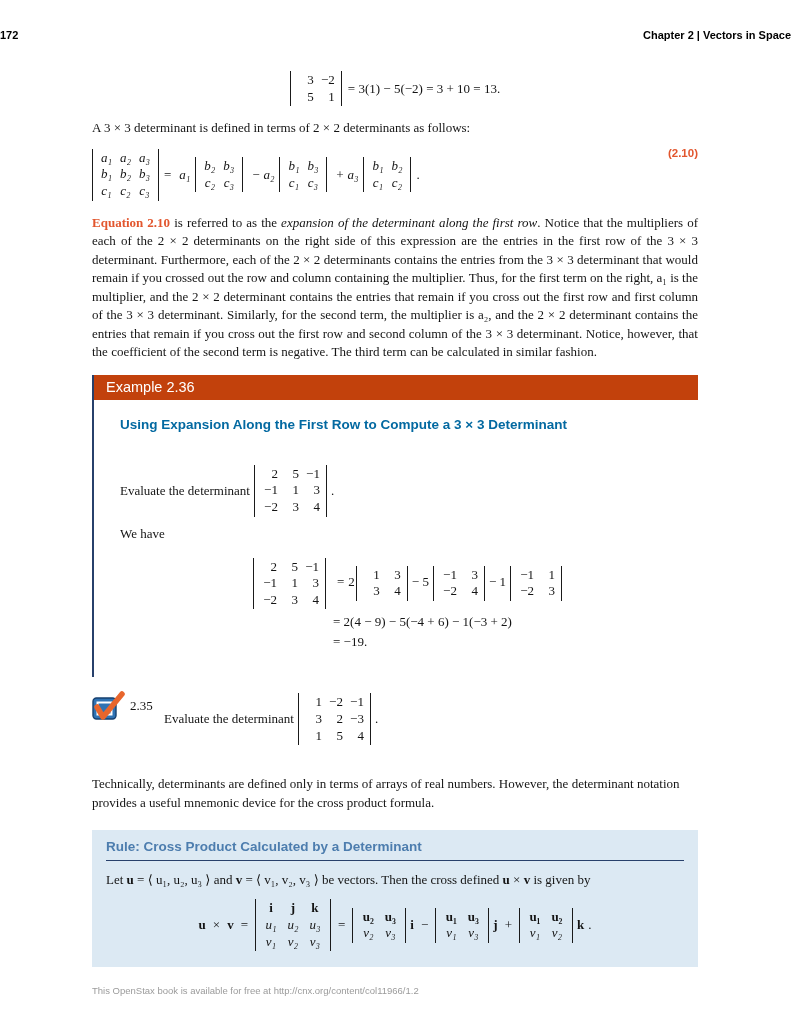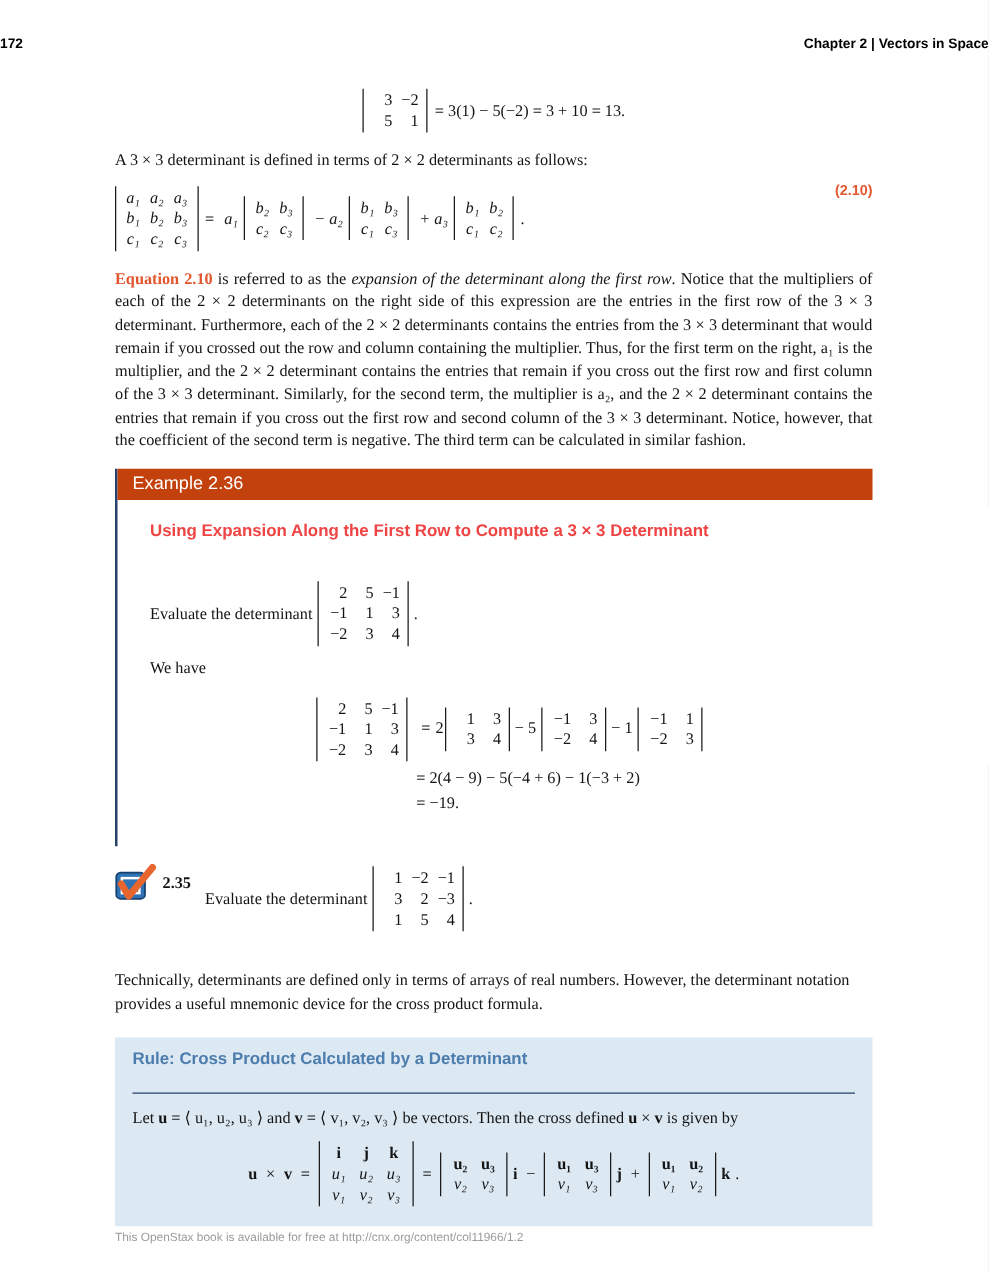"Using Expansion Along the First" .example-title { color: #ef4444 -> #0369a1 }
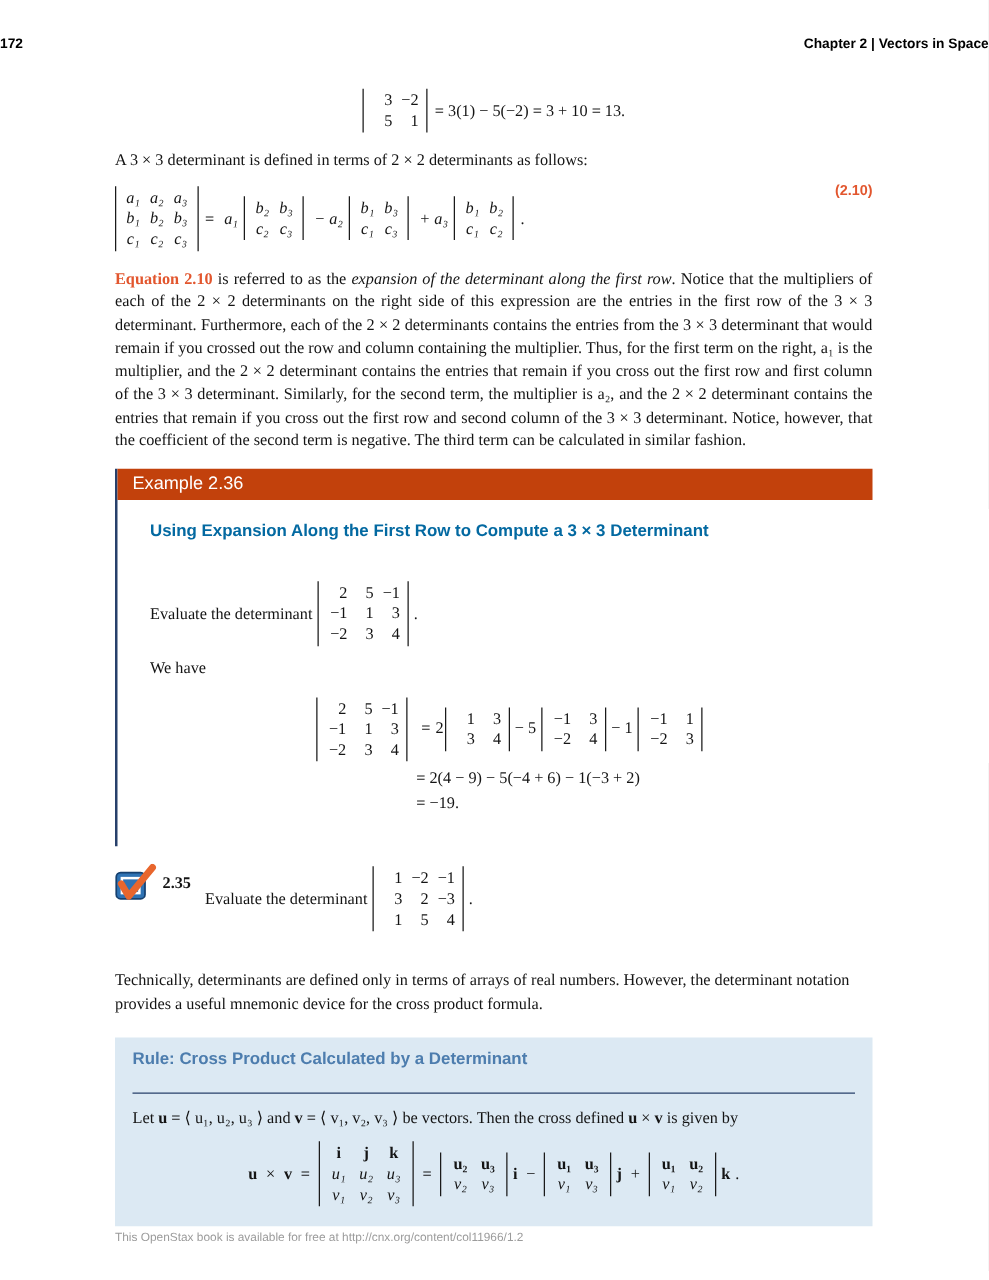"2.35" .cp-number { font-weight: bold -> normal }
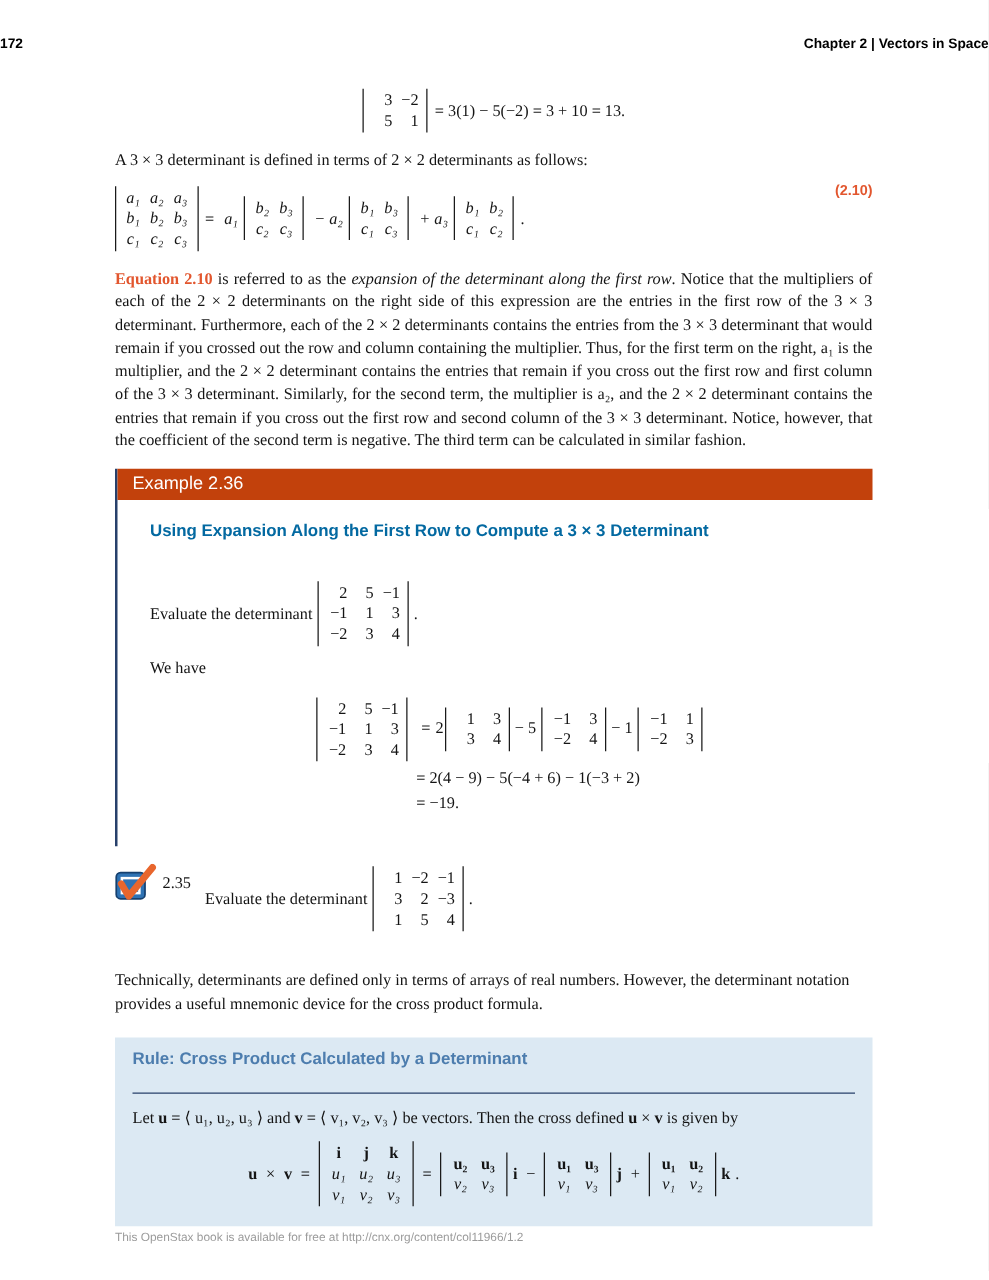"Rule: Cross Product Calculated by" .rule-heading { padding-bottom: 20px -> 6px }
